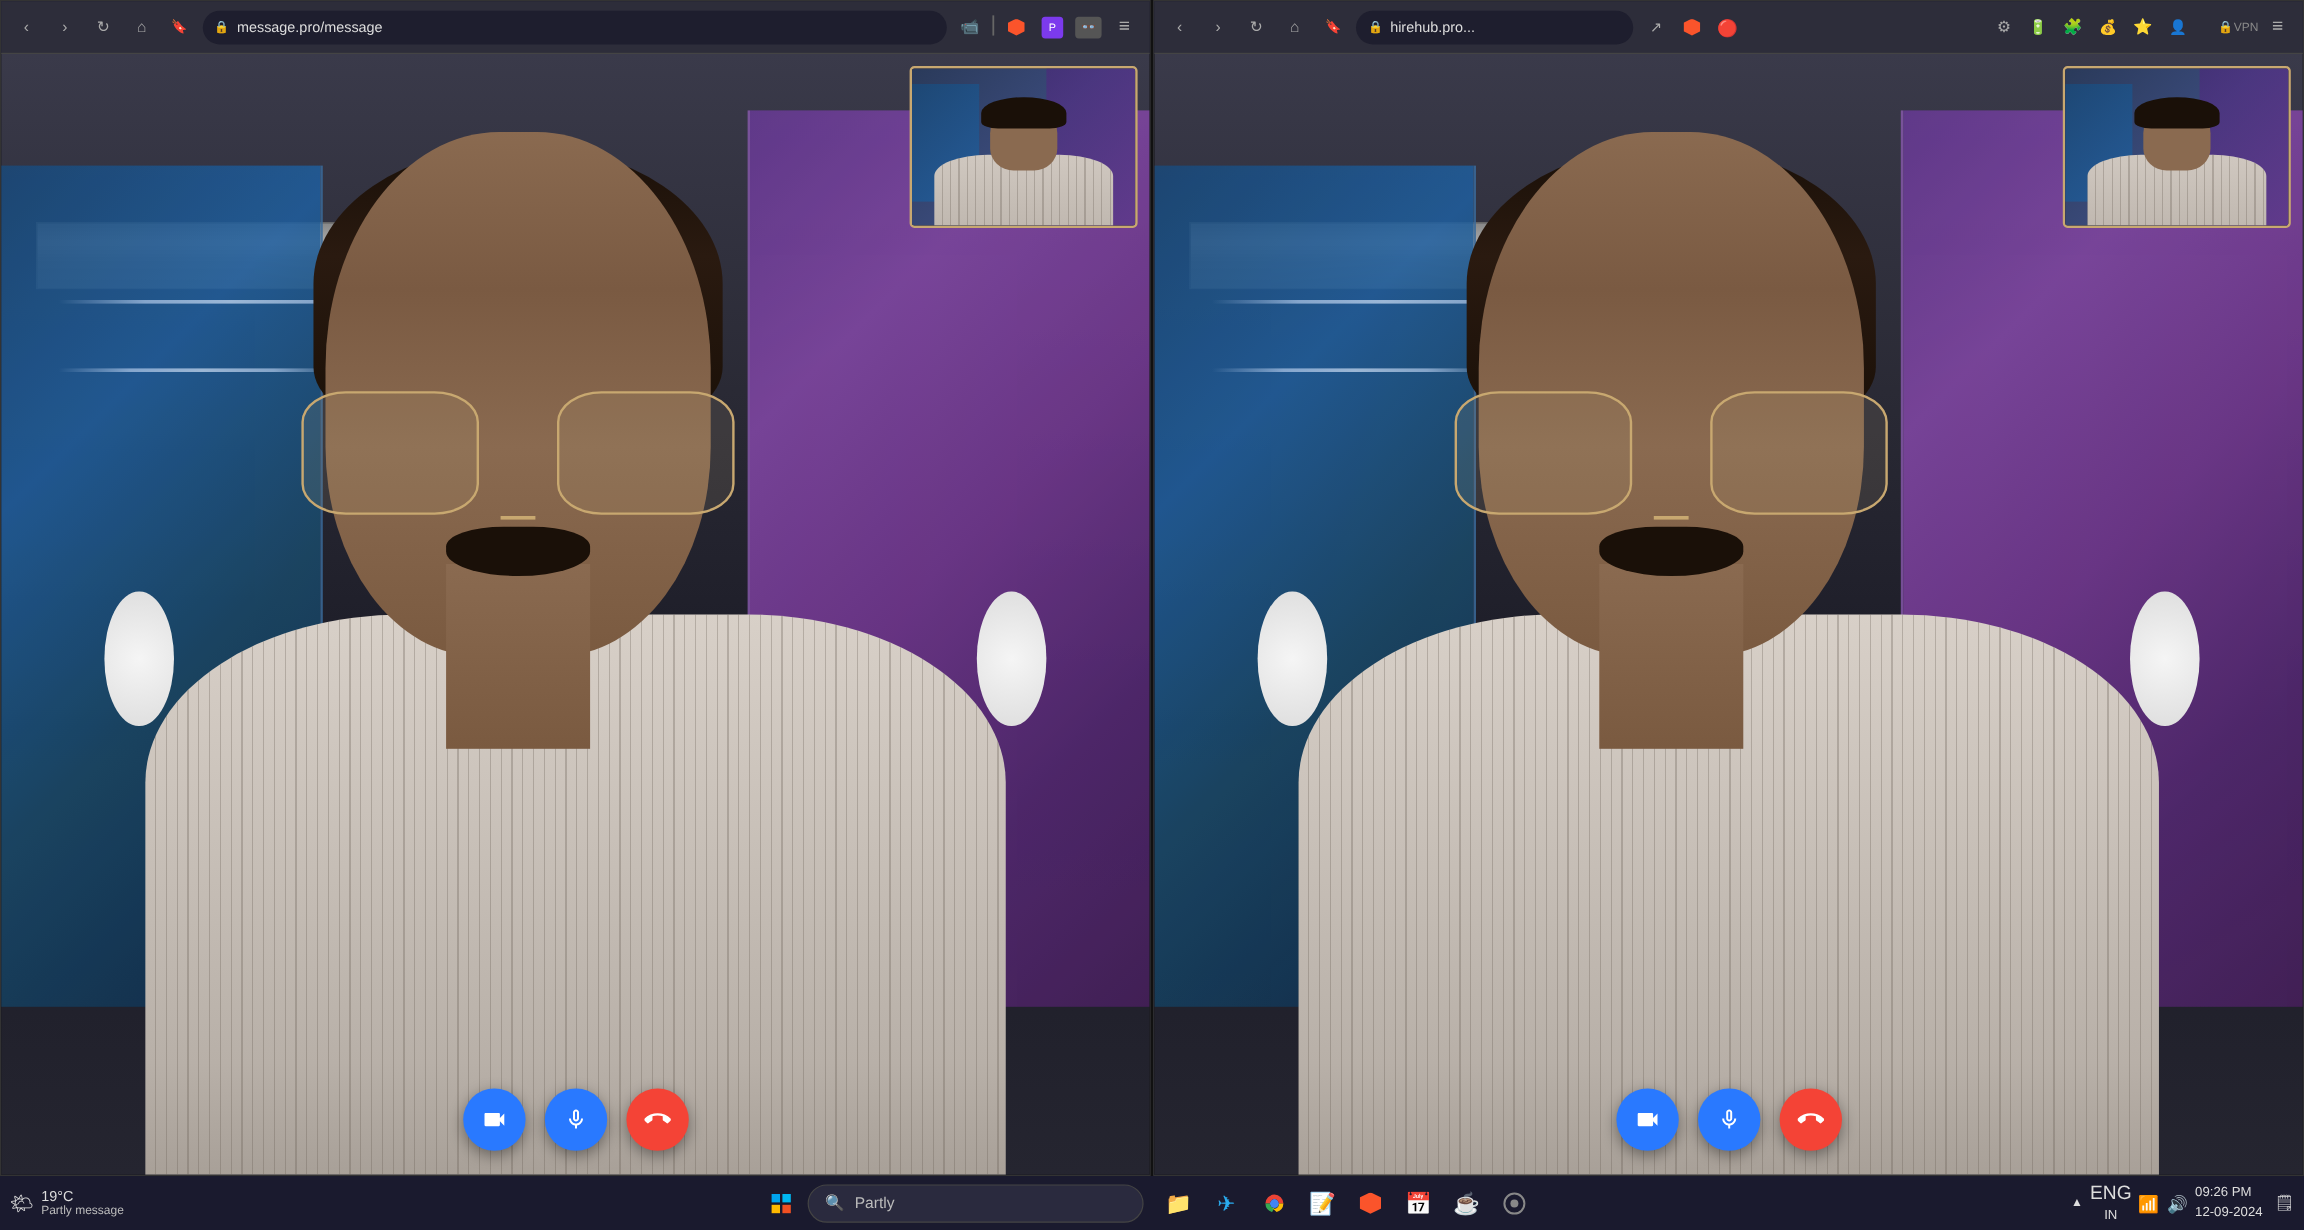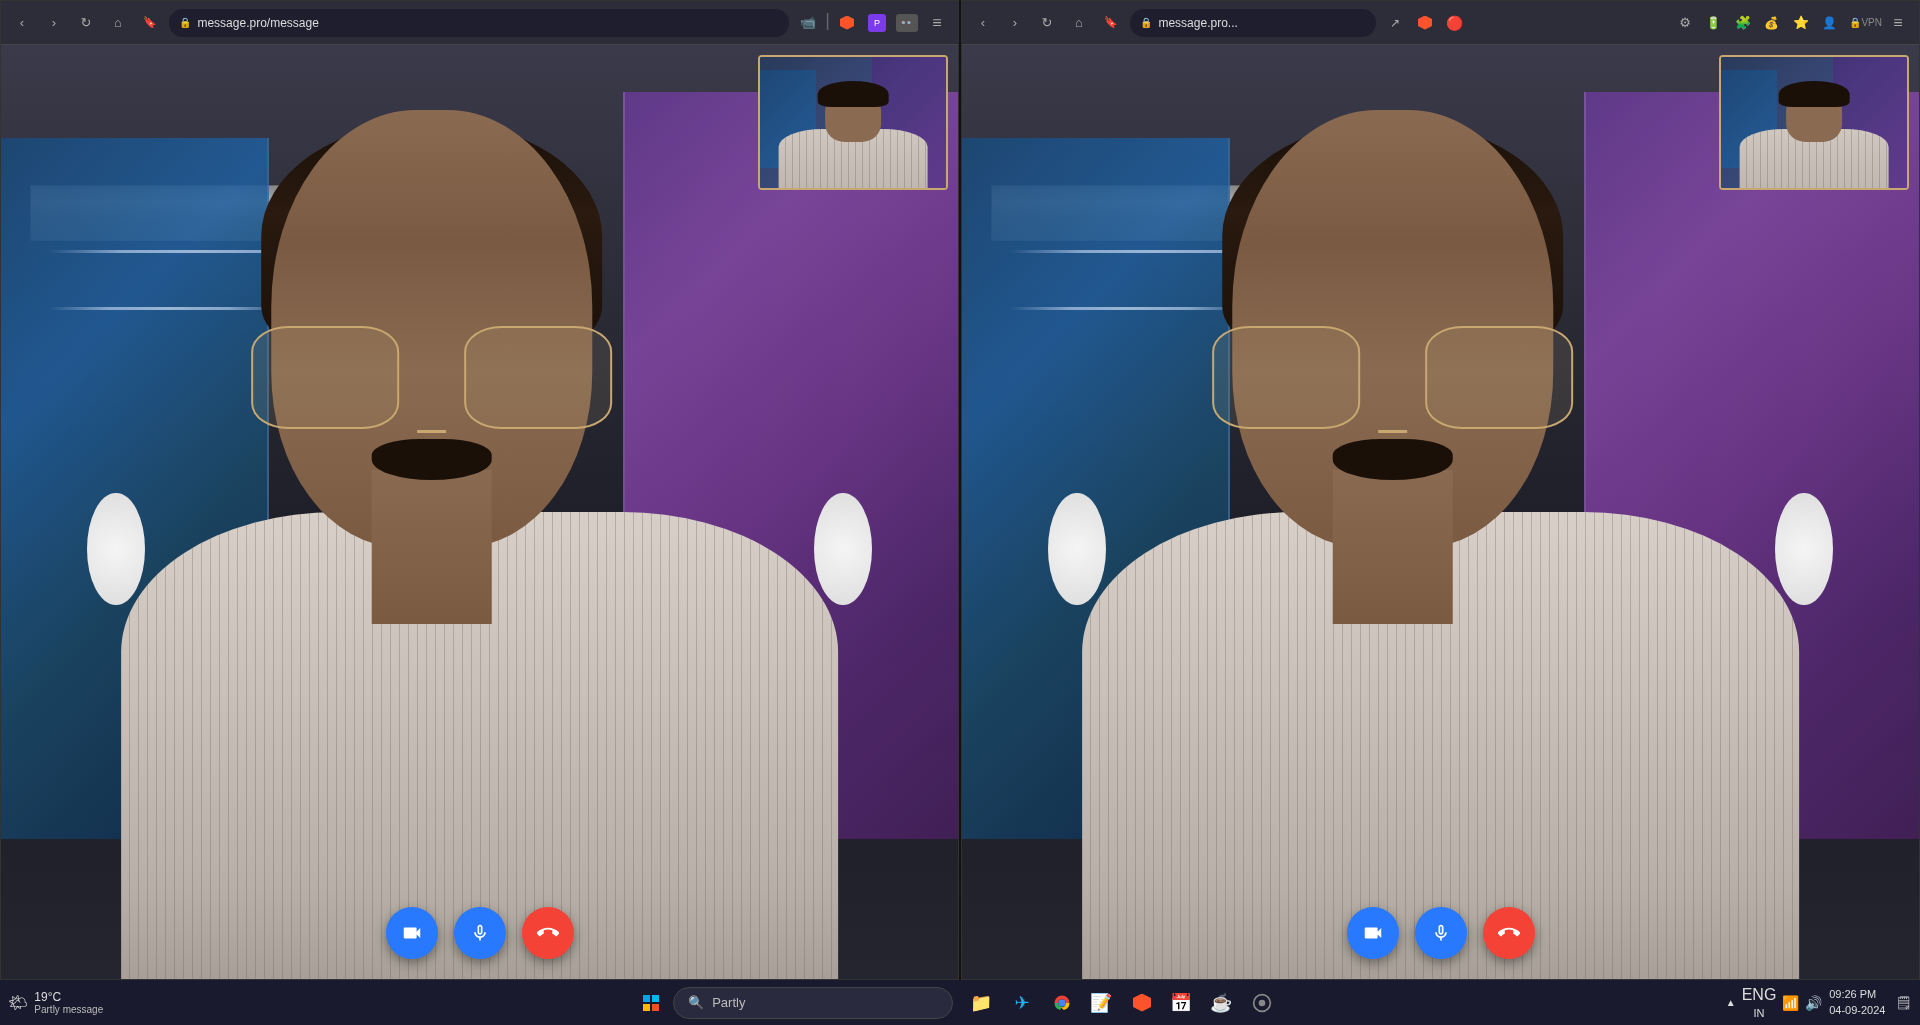"message.pro..." span { text: message.pro -> hirehub.pro }
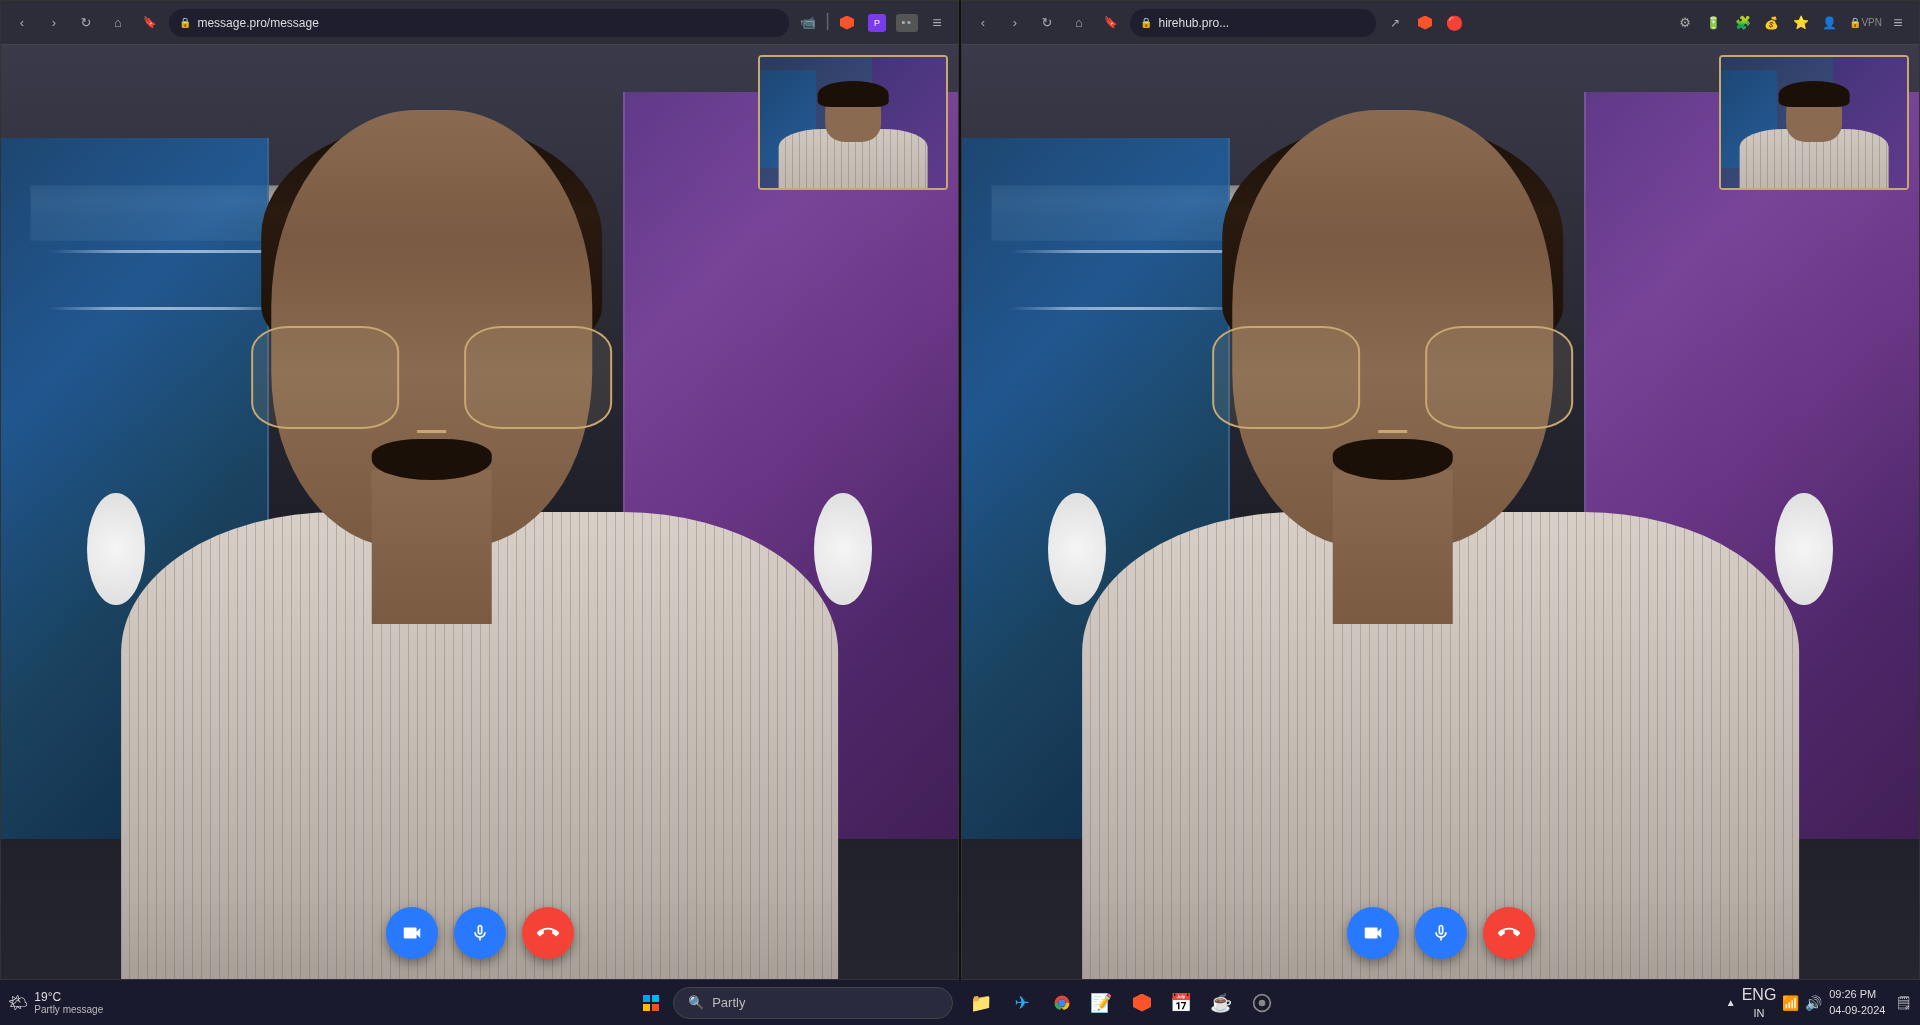"🔒VPN" span { margin-left: 3px -> 18px }
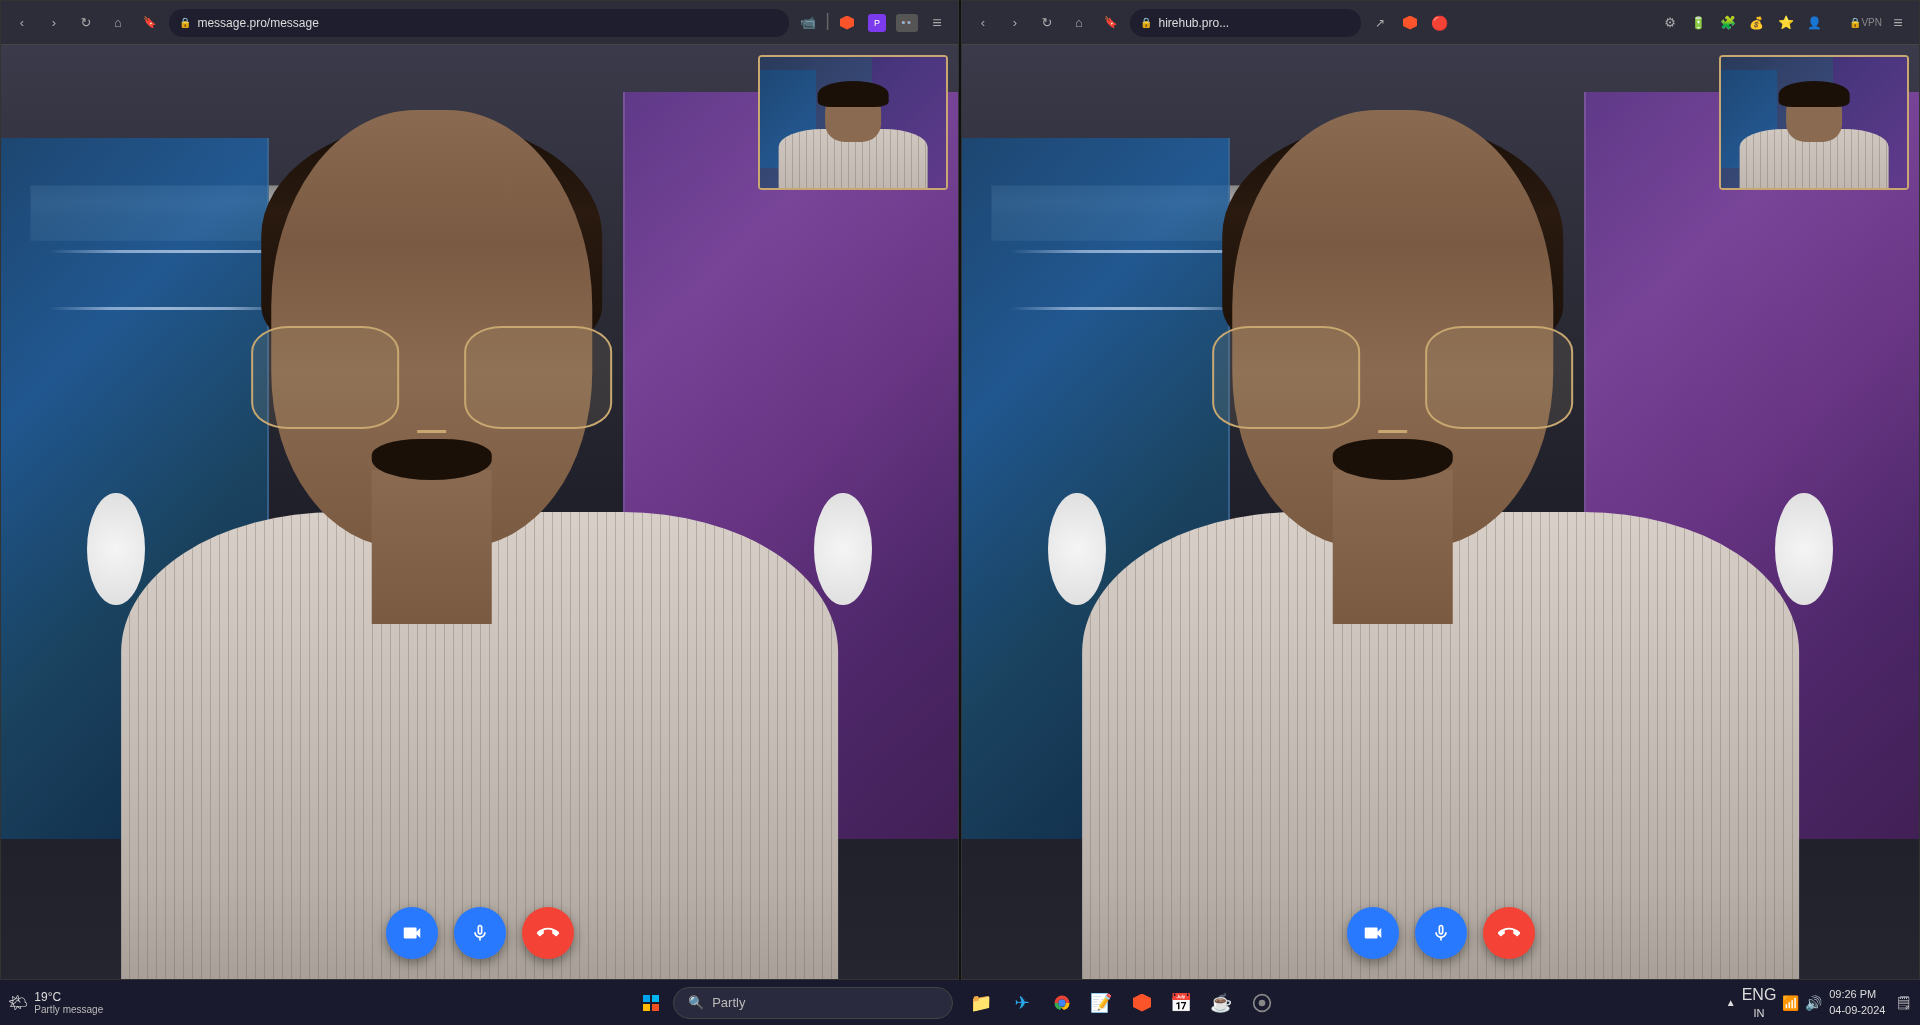"04-09-2024" div { text: 04-09-2024 -> 12-09-2024 }
